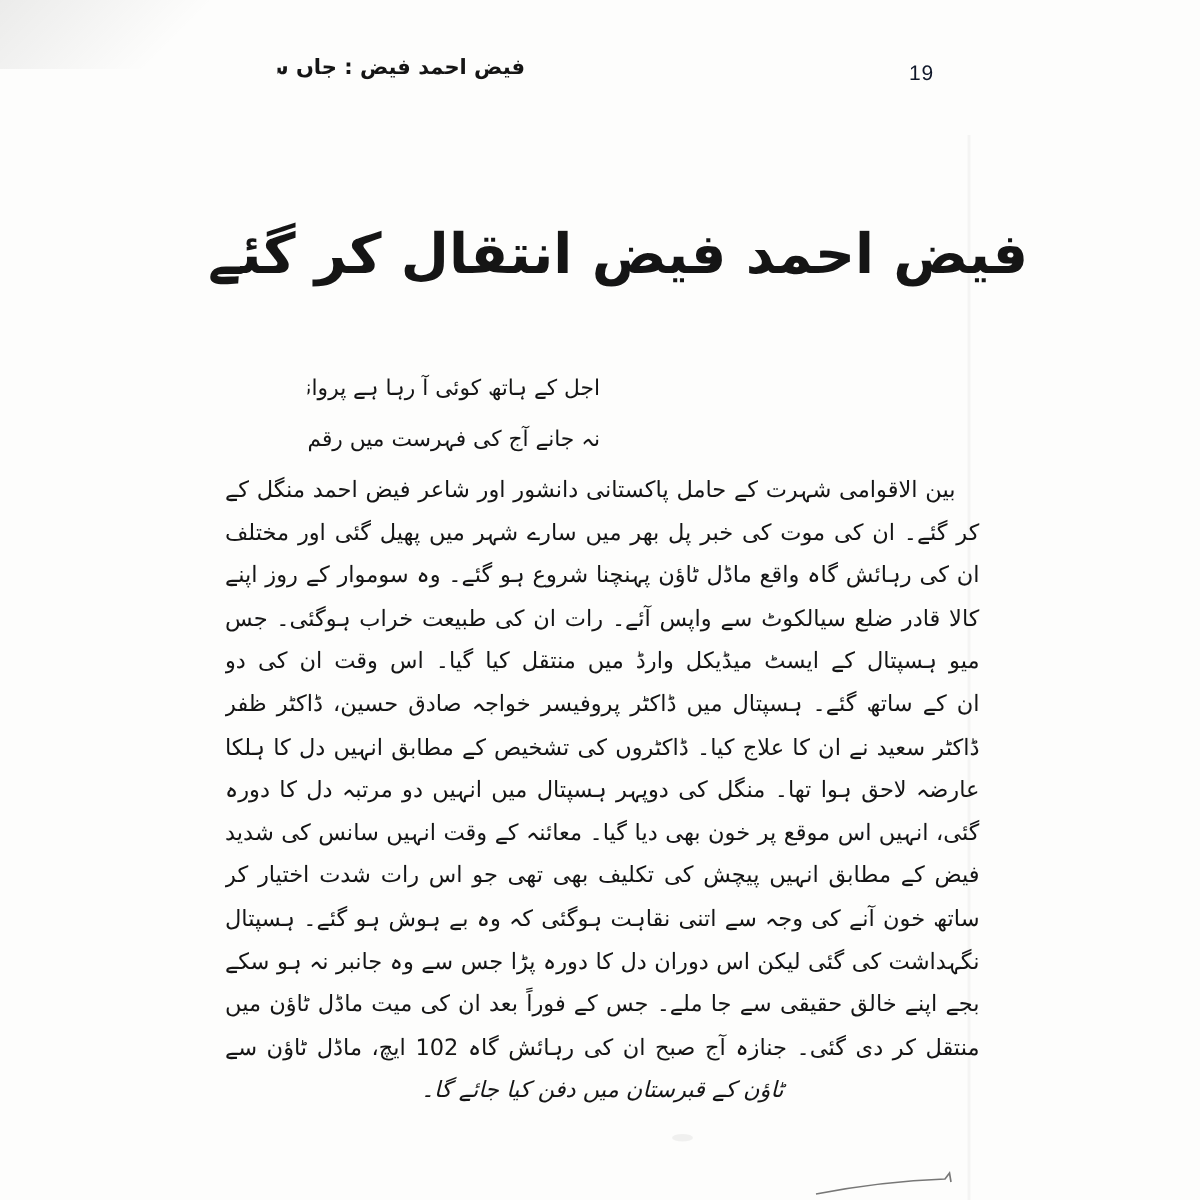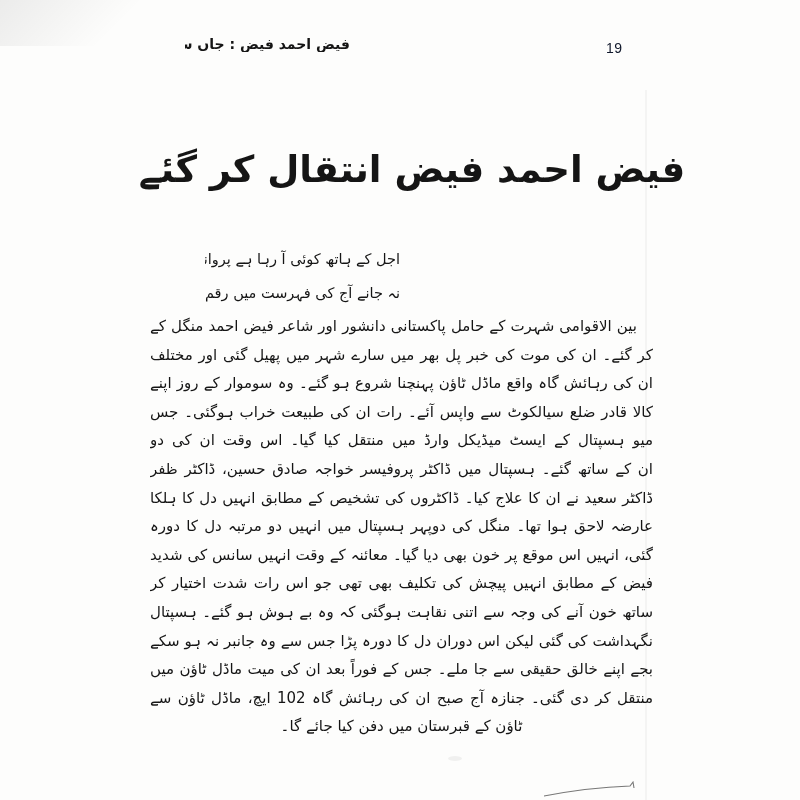"ٹاؤن کے قبرستان میں دفن" .body-line.last { font-style: none -> italic }
